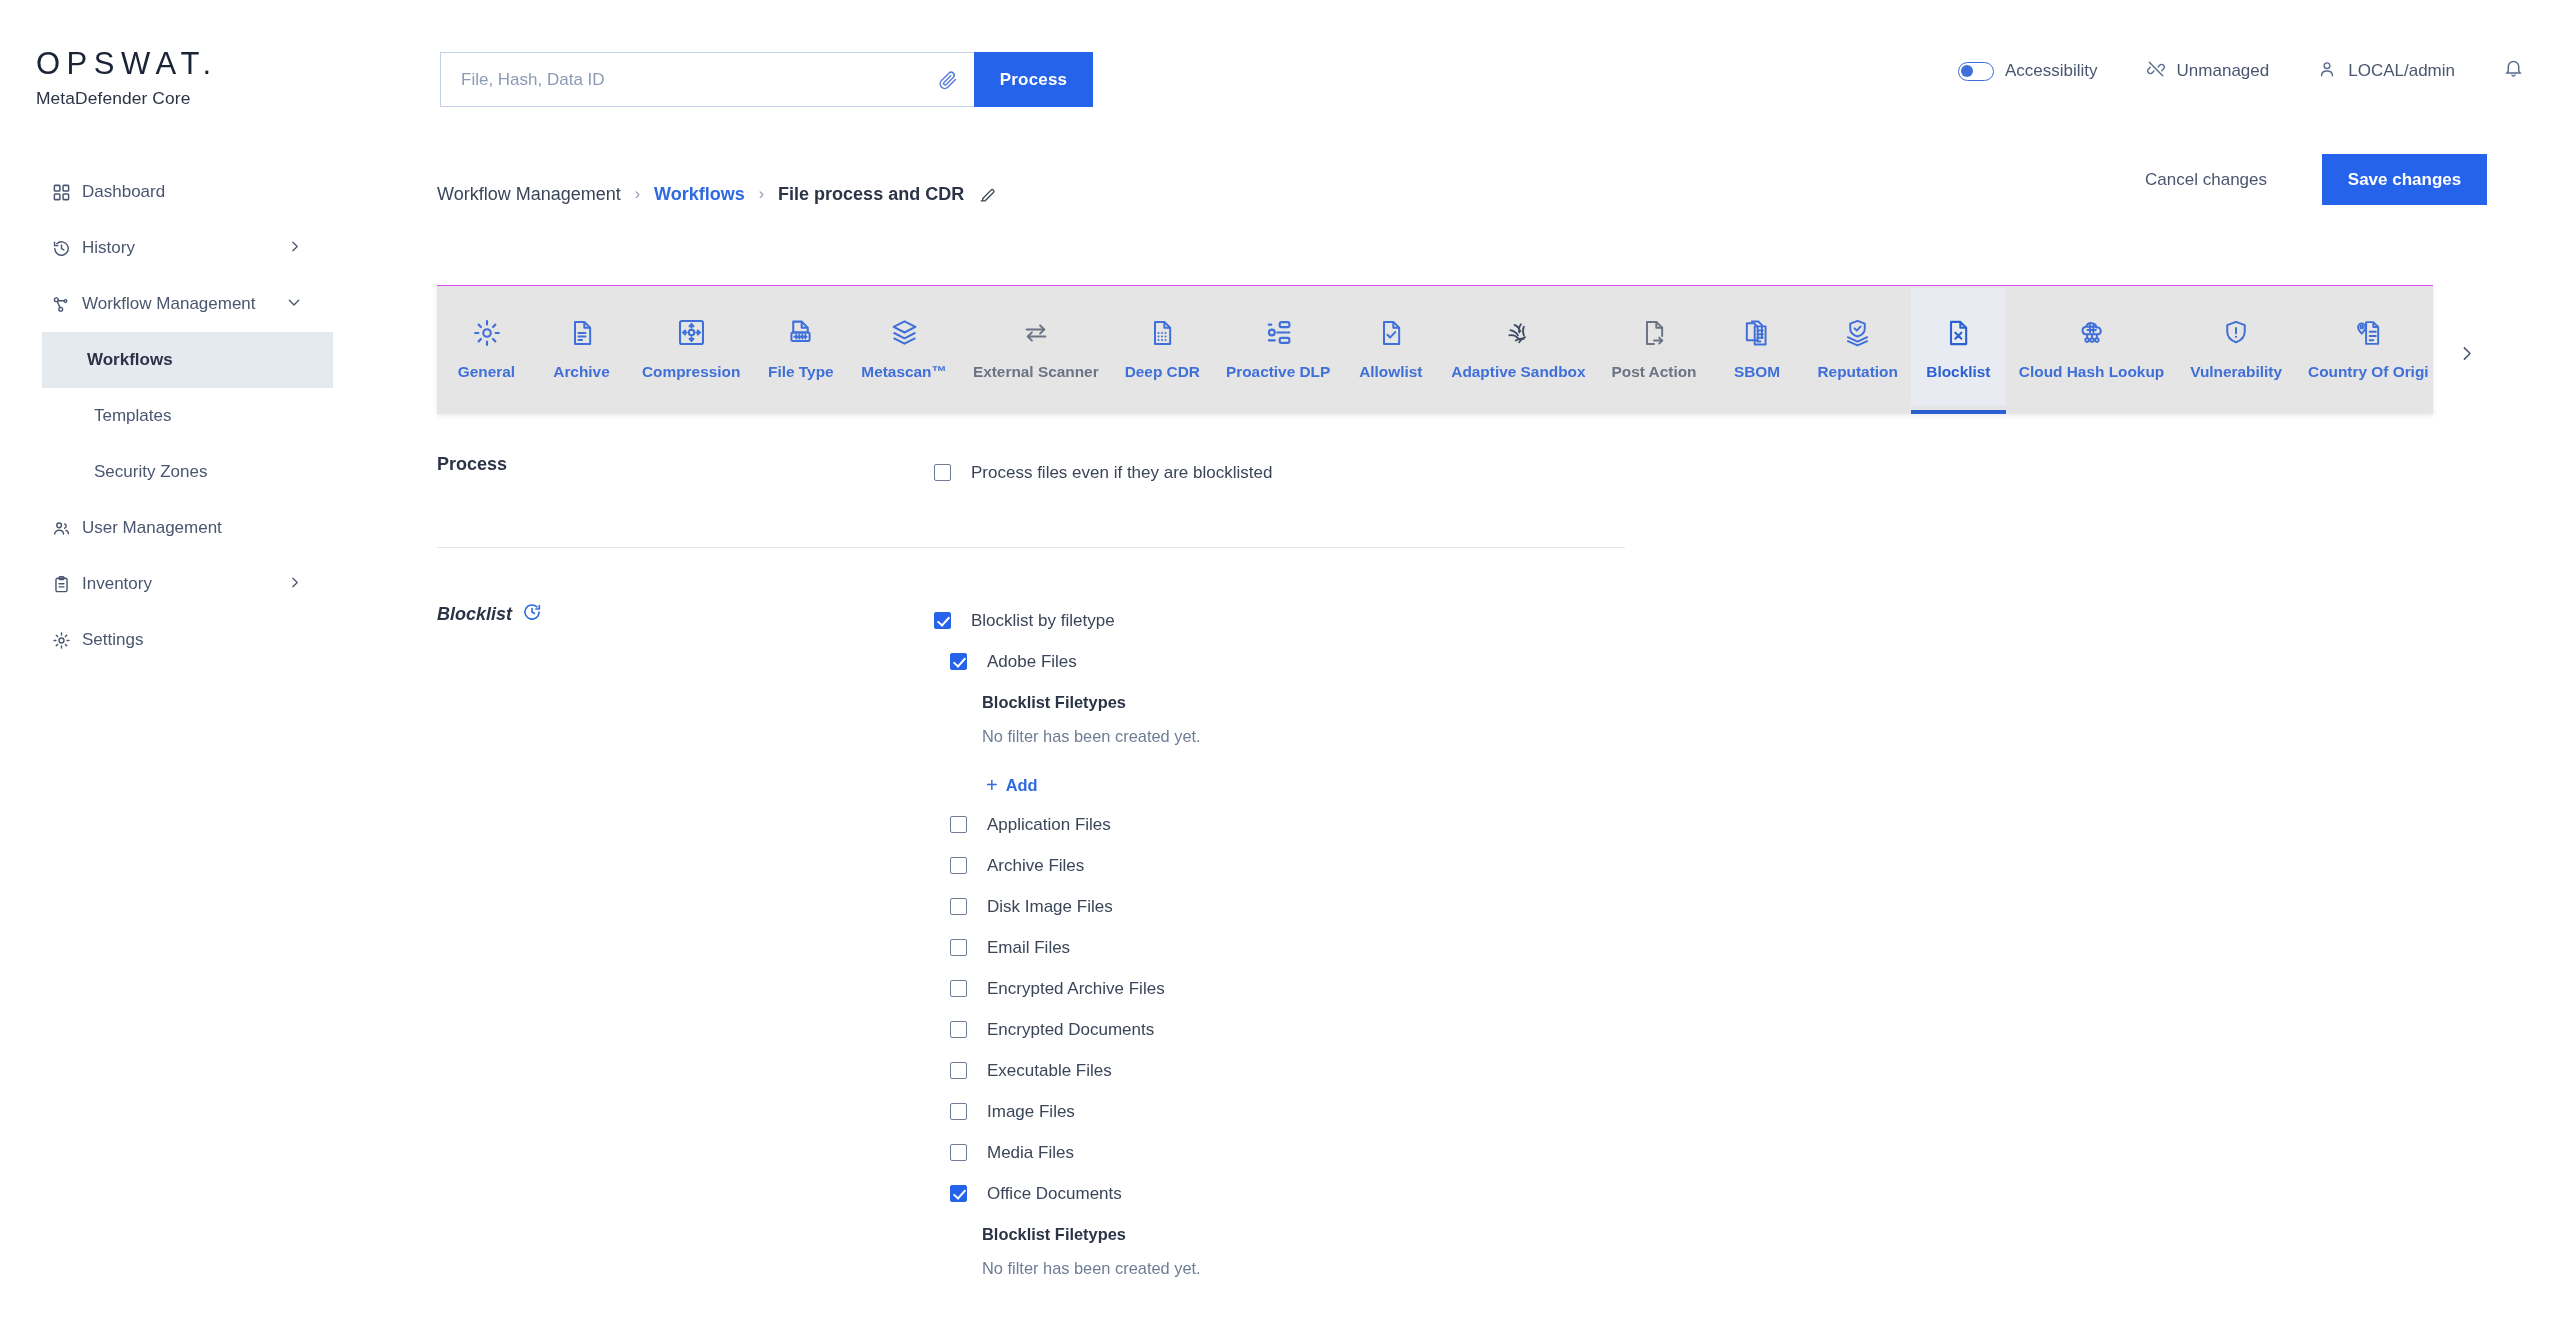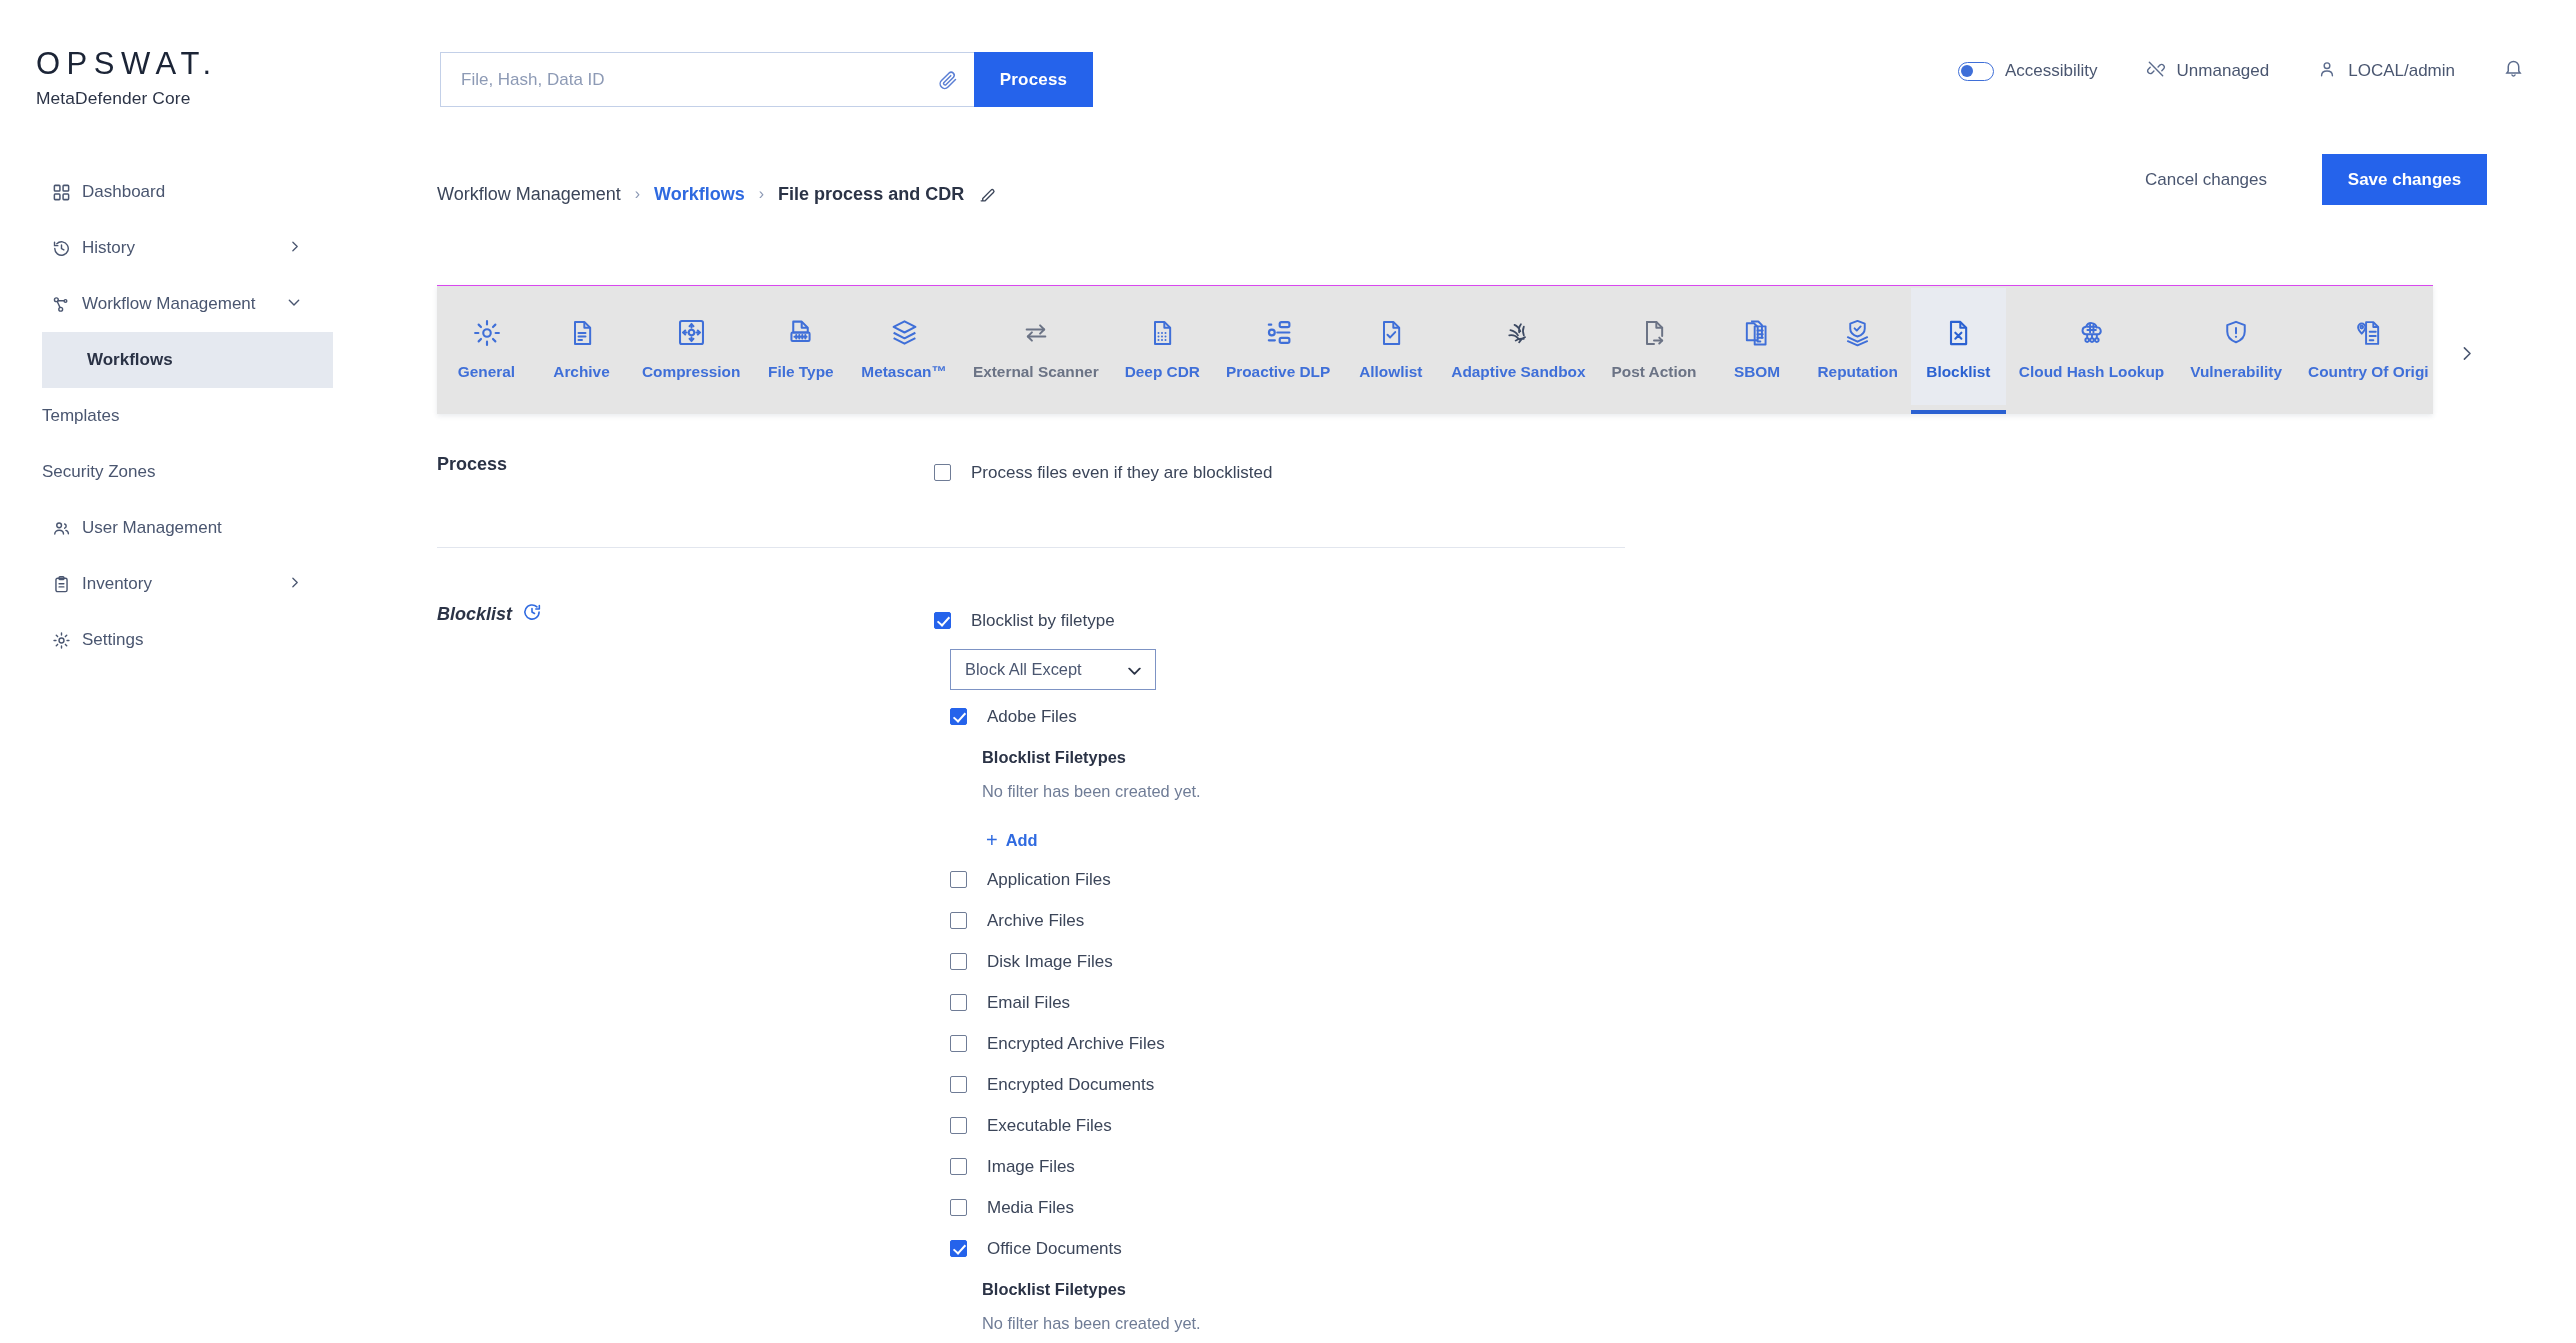"Templates" .nav-sub { padding-left: 42px -> 94px }
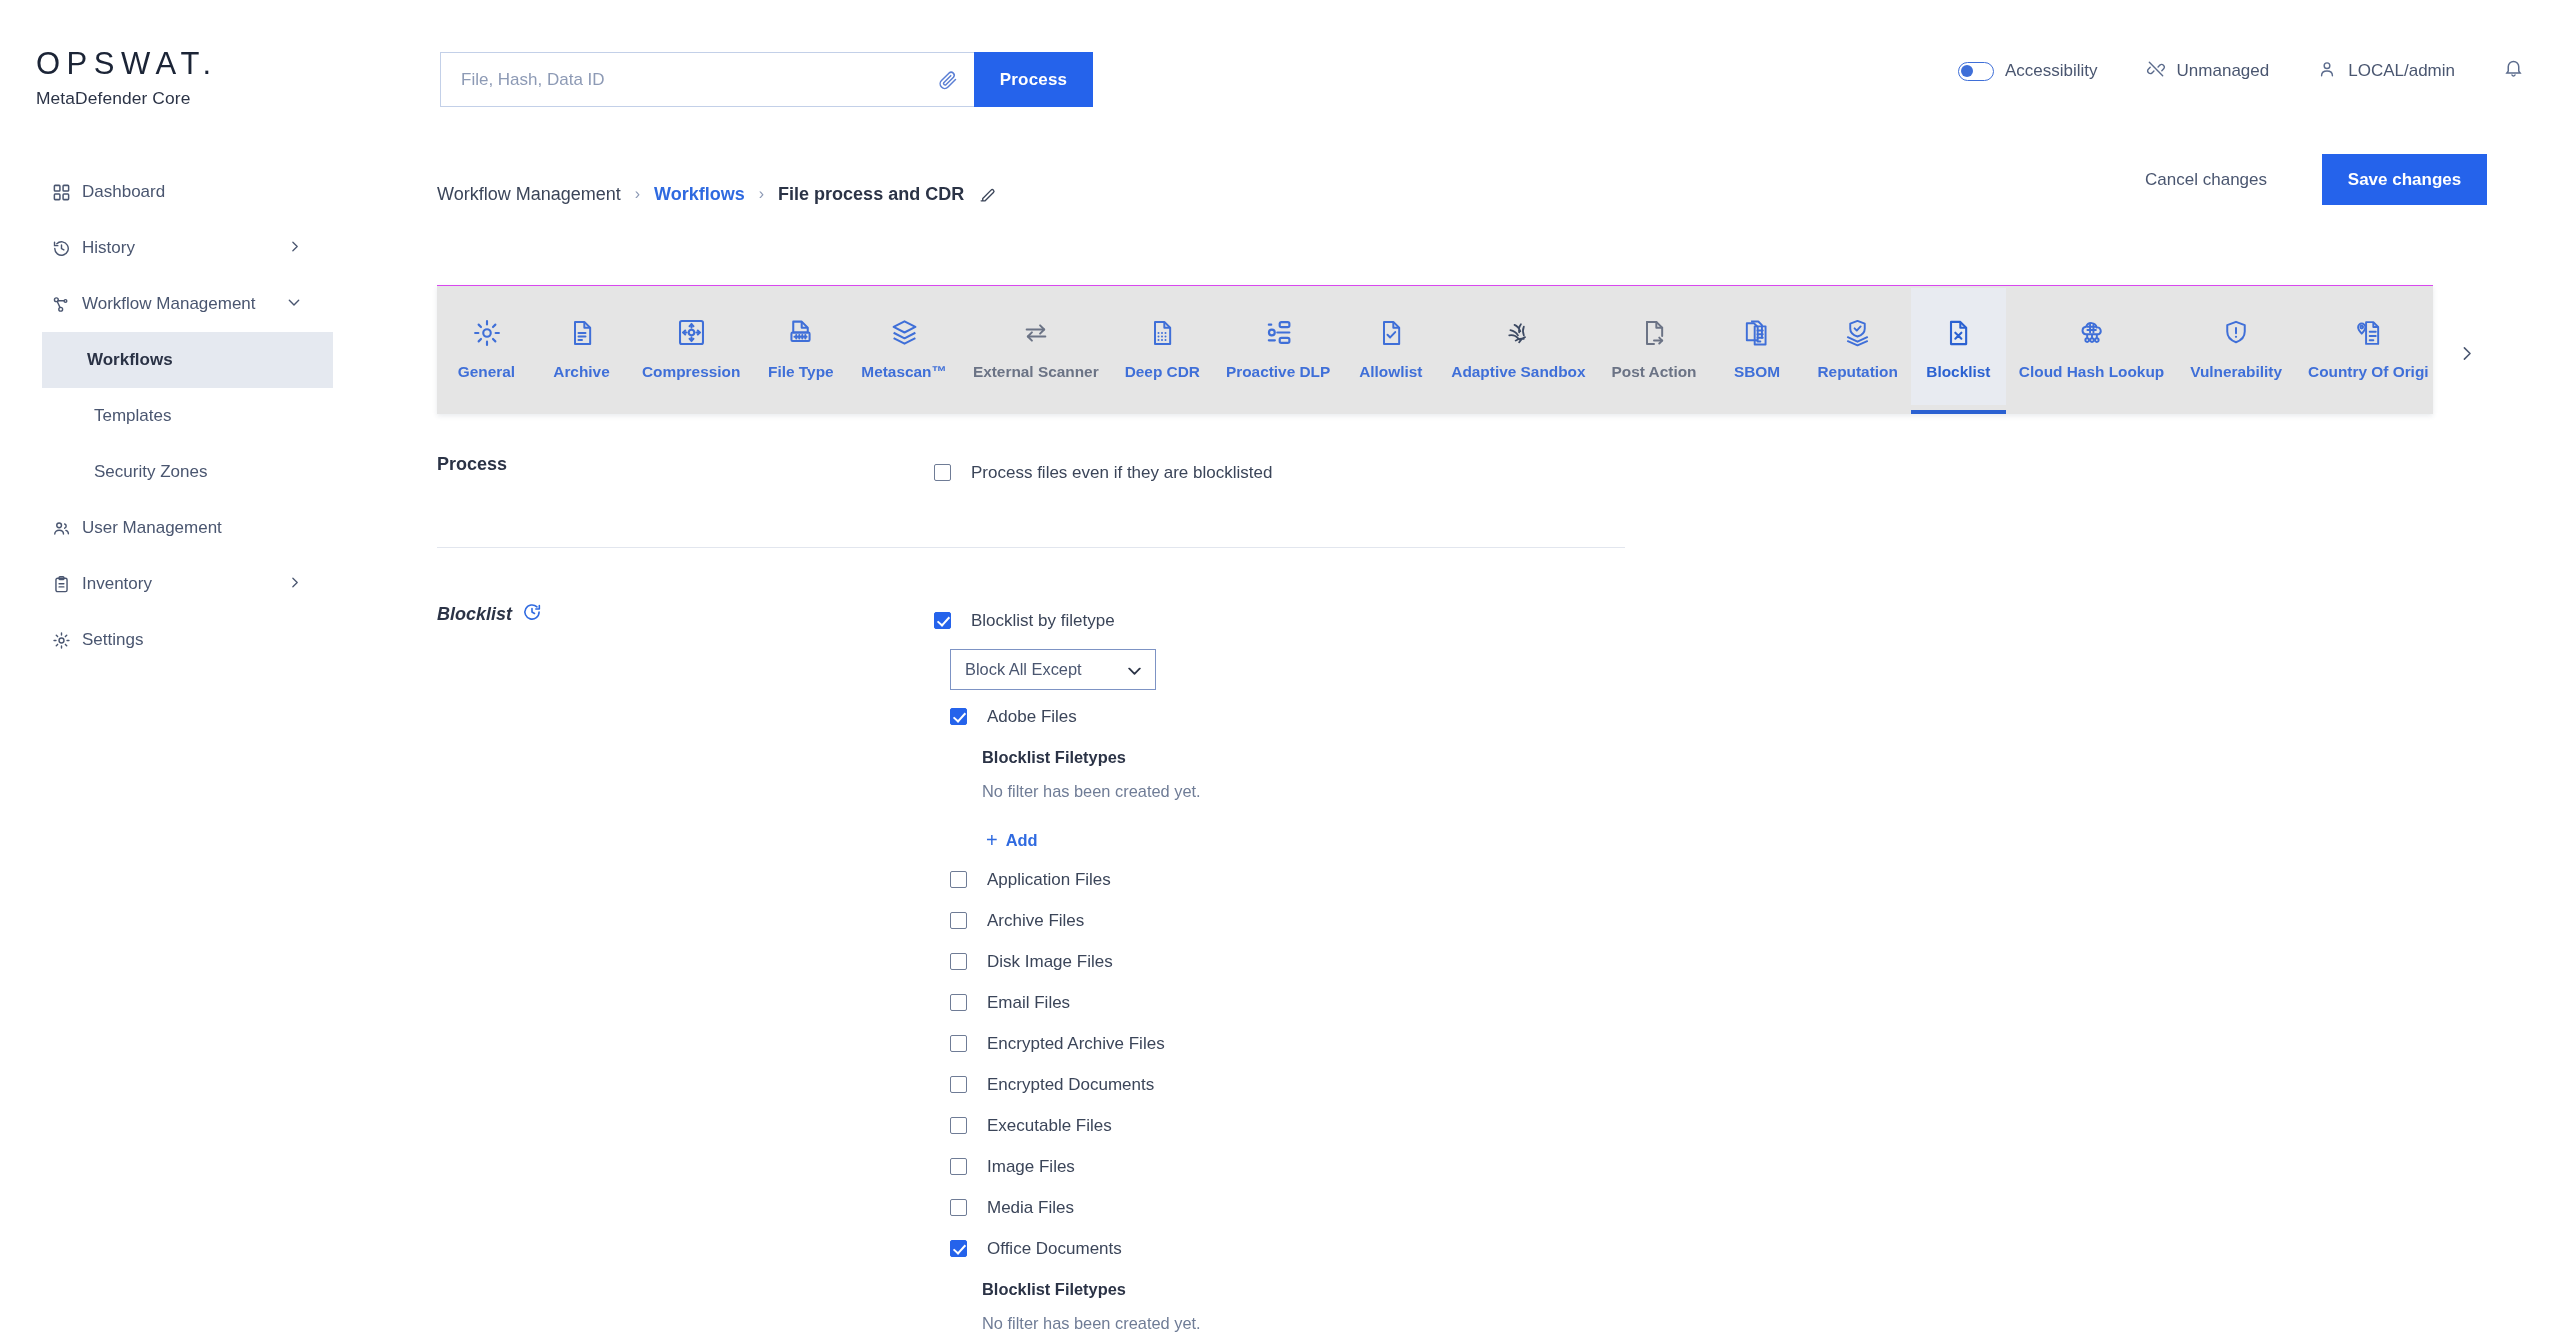"Block All Except" div { html: <div> <div> <span>Block All Except</span> <span> <svg> <path></path> </svg> </span> </div> </div> -> none }
